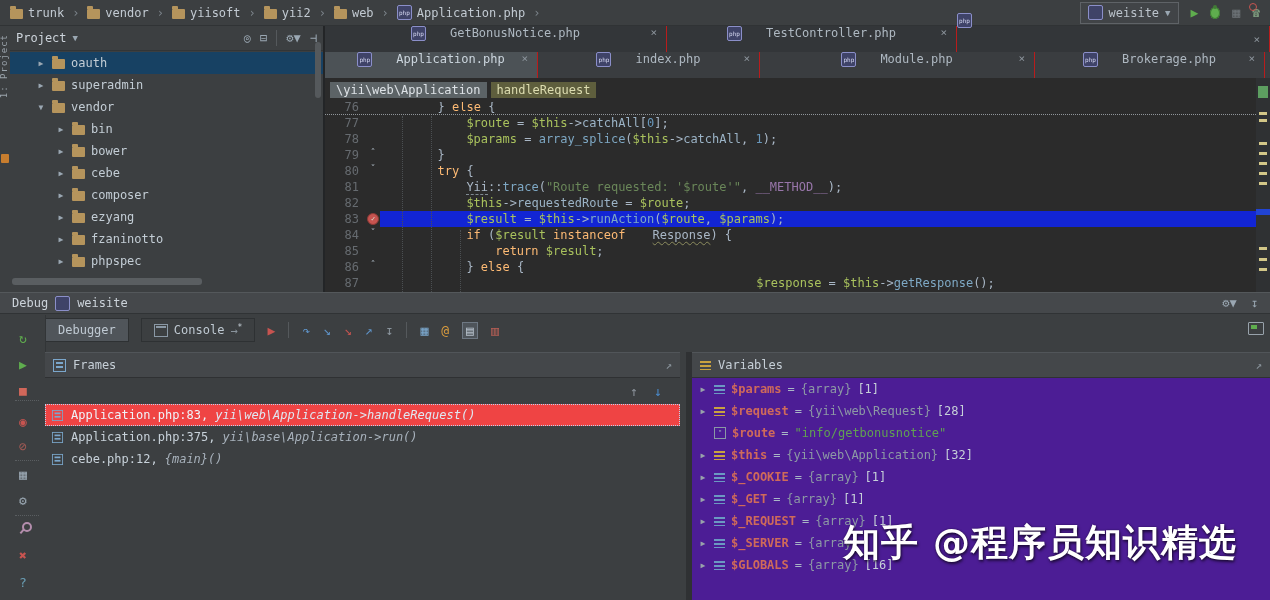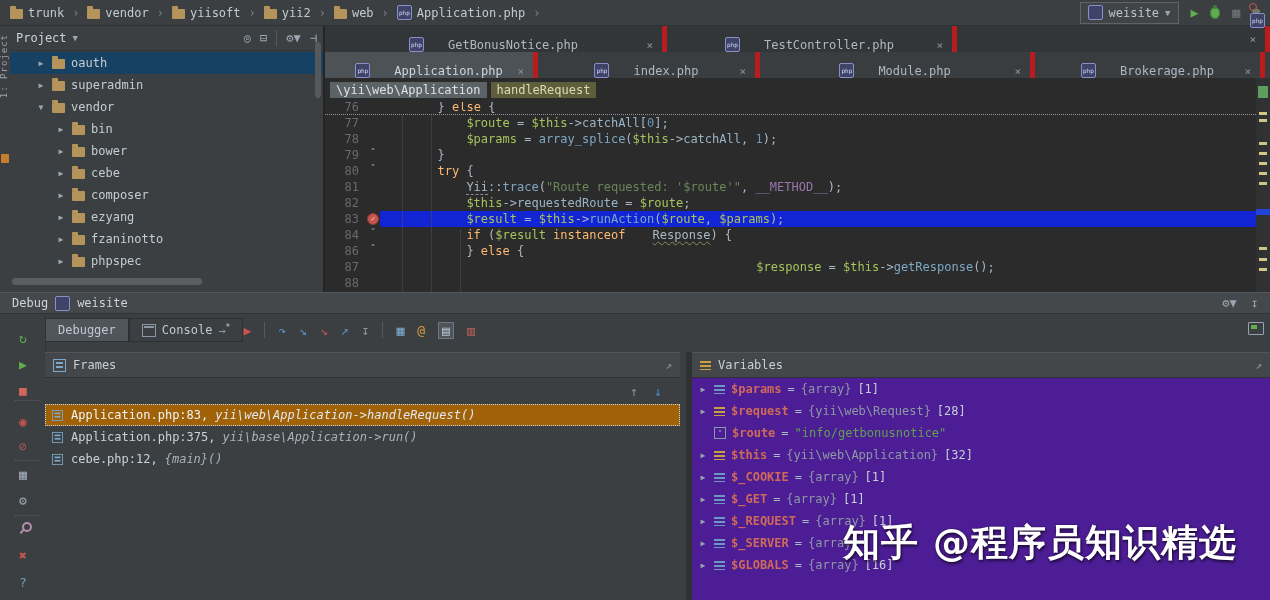"GetBonusNotice.php" .tab { align-items: flex-end -> flex-start; border-right: 5px solid #b91c1c -> 1px solid #b91c1c }
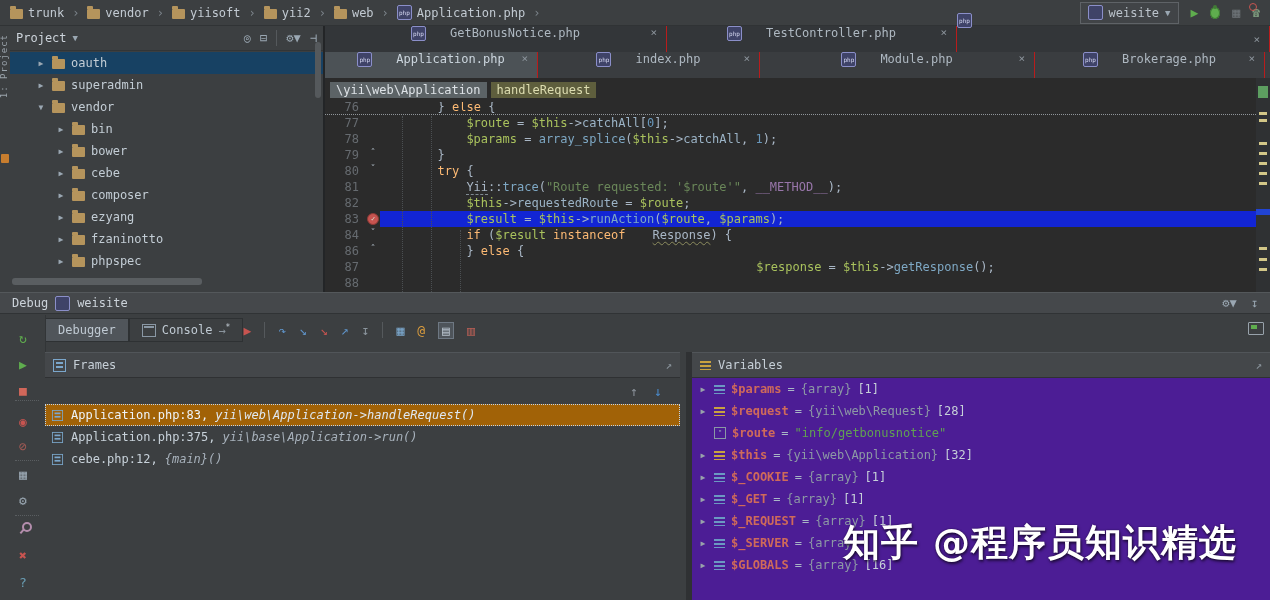"85" div.codeline { html: none -> <div><span>85</span><span></span><span><span>return</span><span> </span><span>$result</span><span>;</span></span></div> }
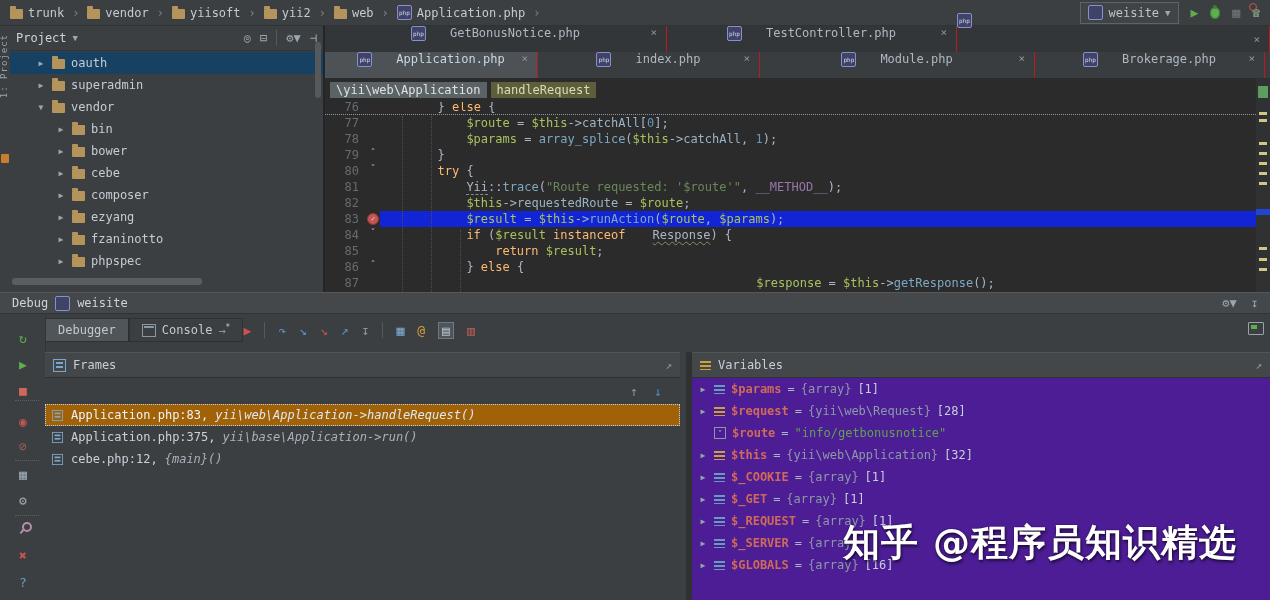"Debugger" #debug-toolbar { gap: none -> 12px }
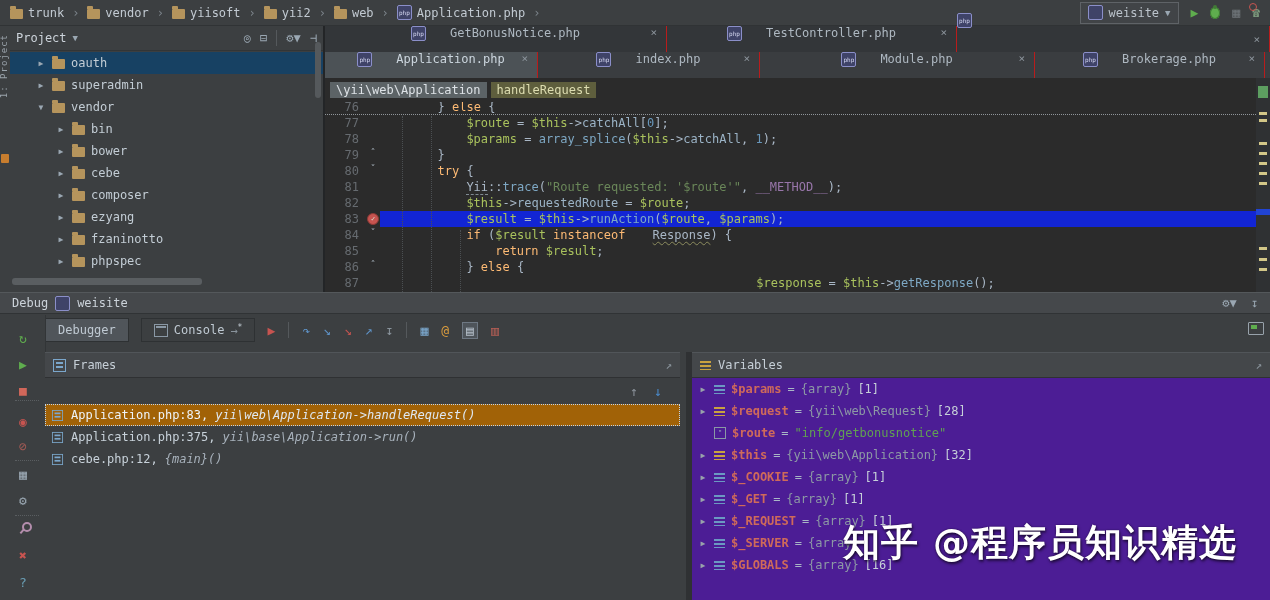"Application.php:83," .frow.sel { background: #a16207 -> #ef4444 }
